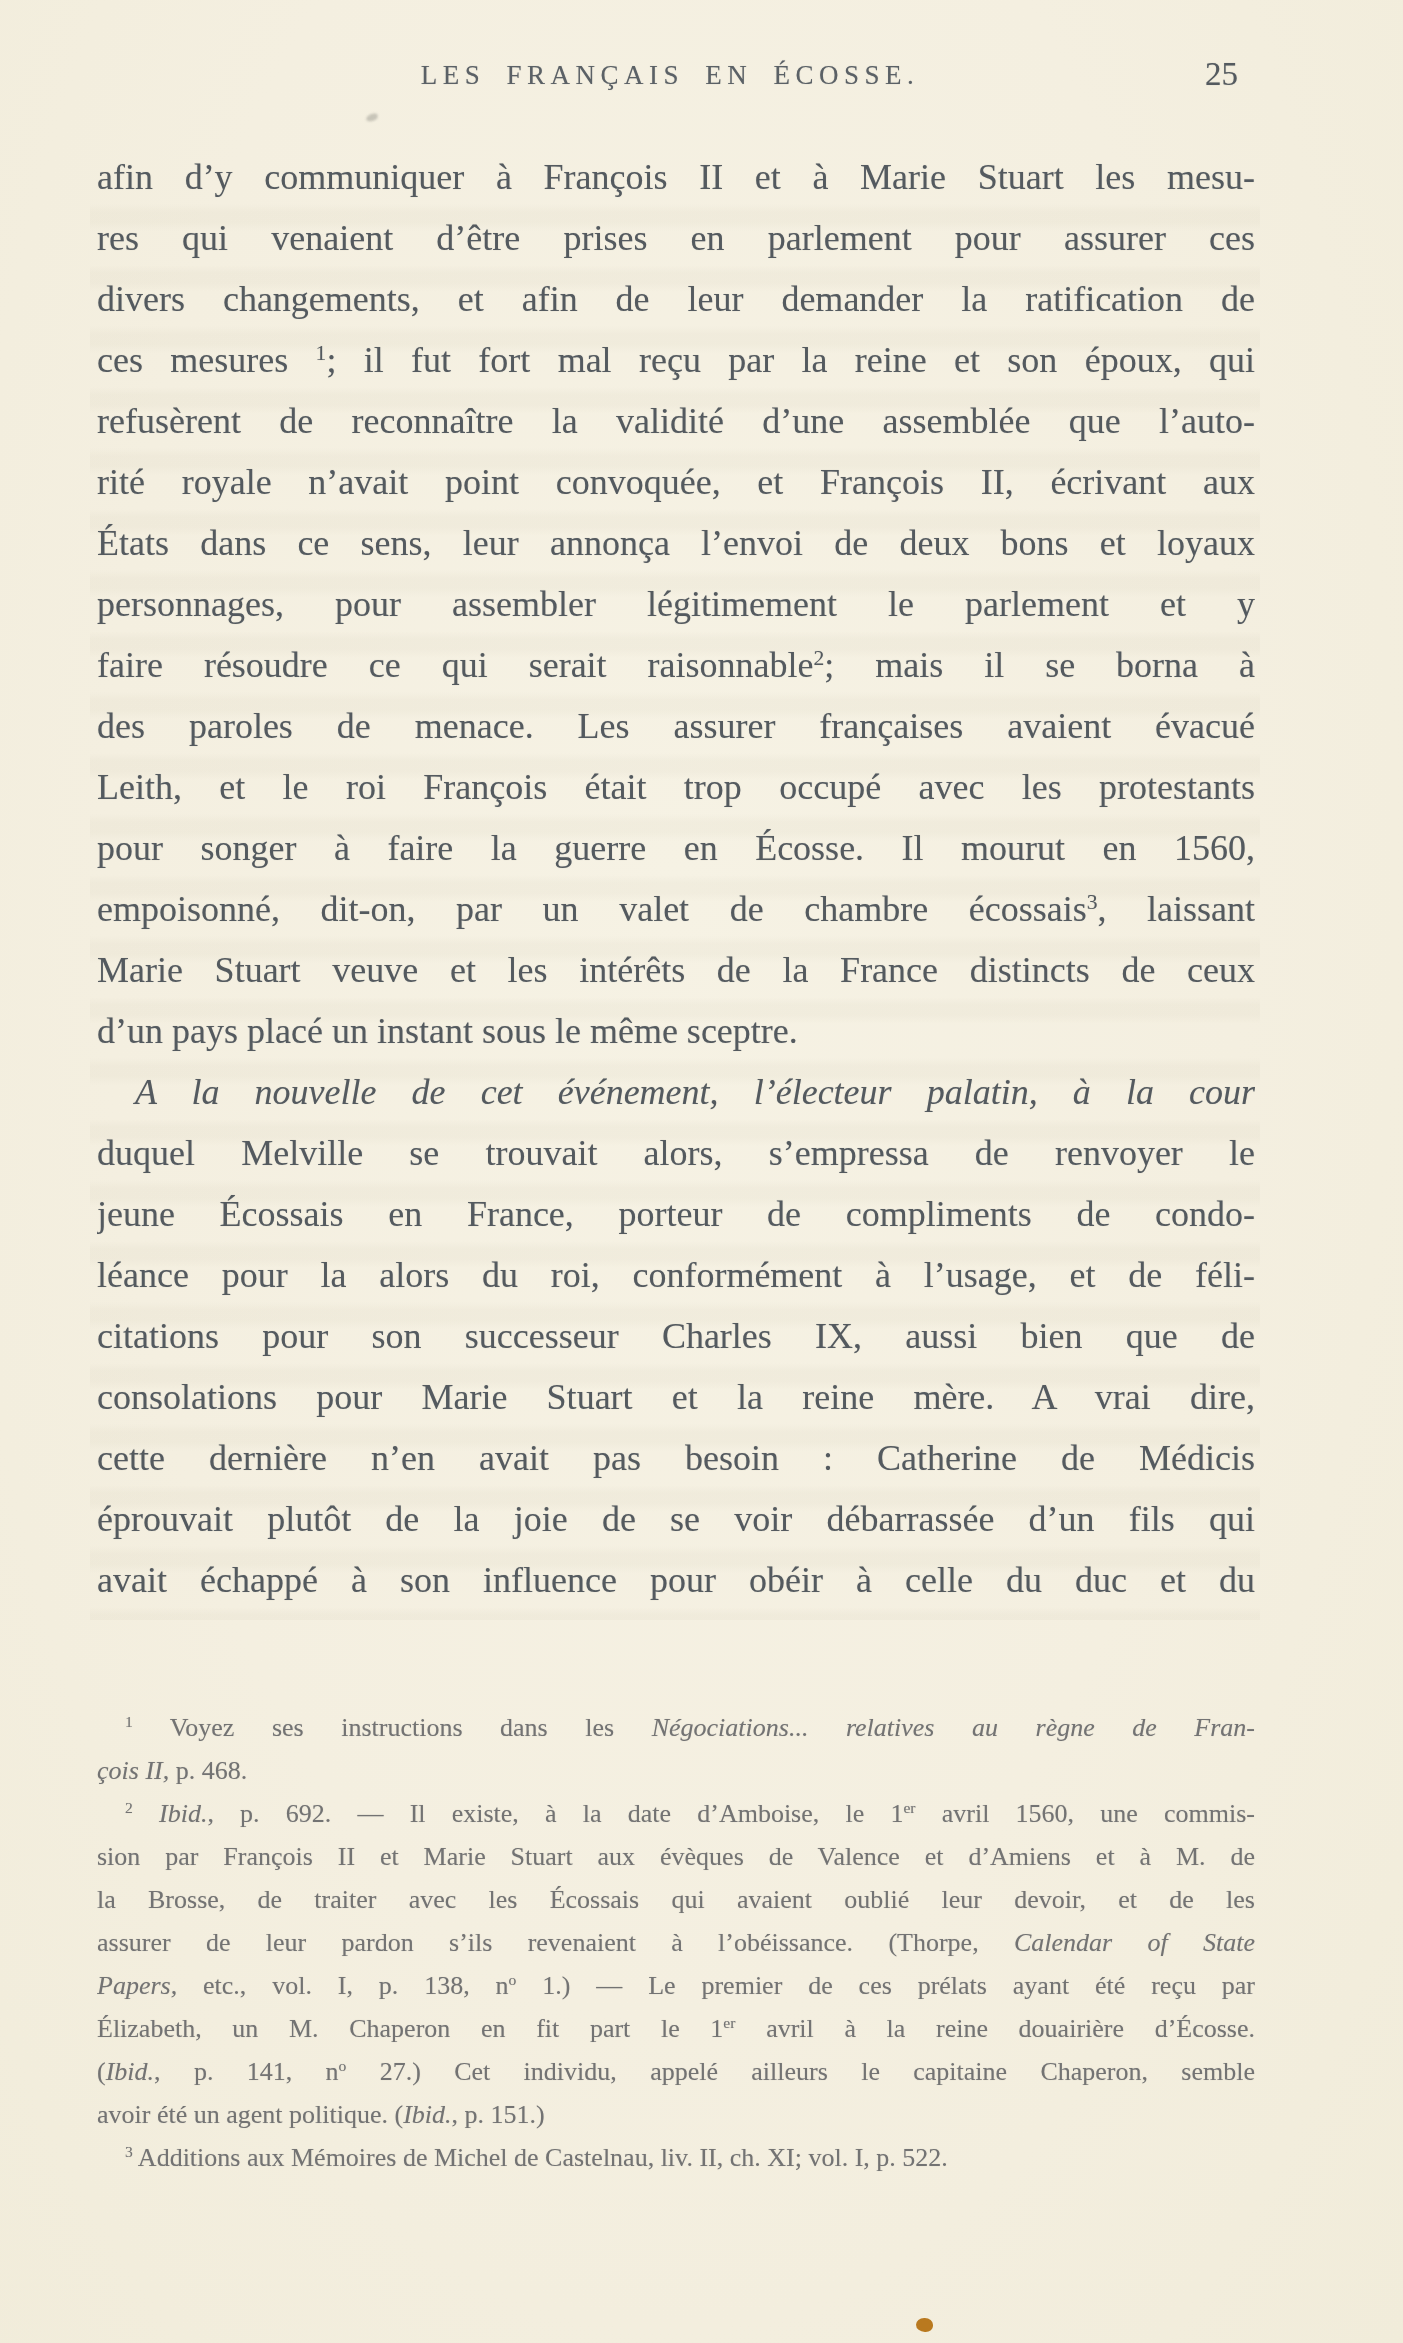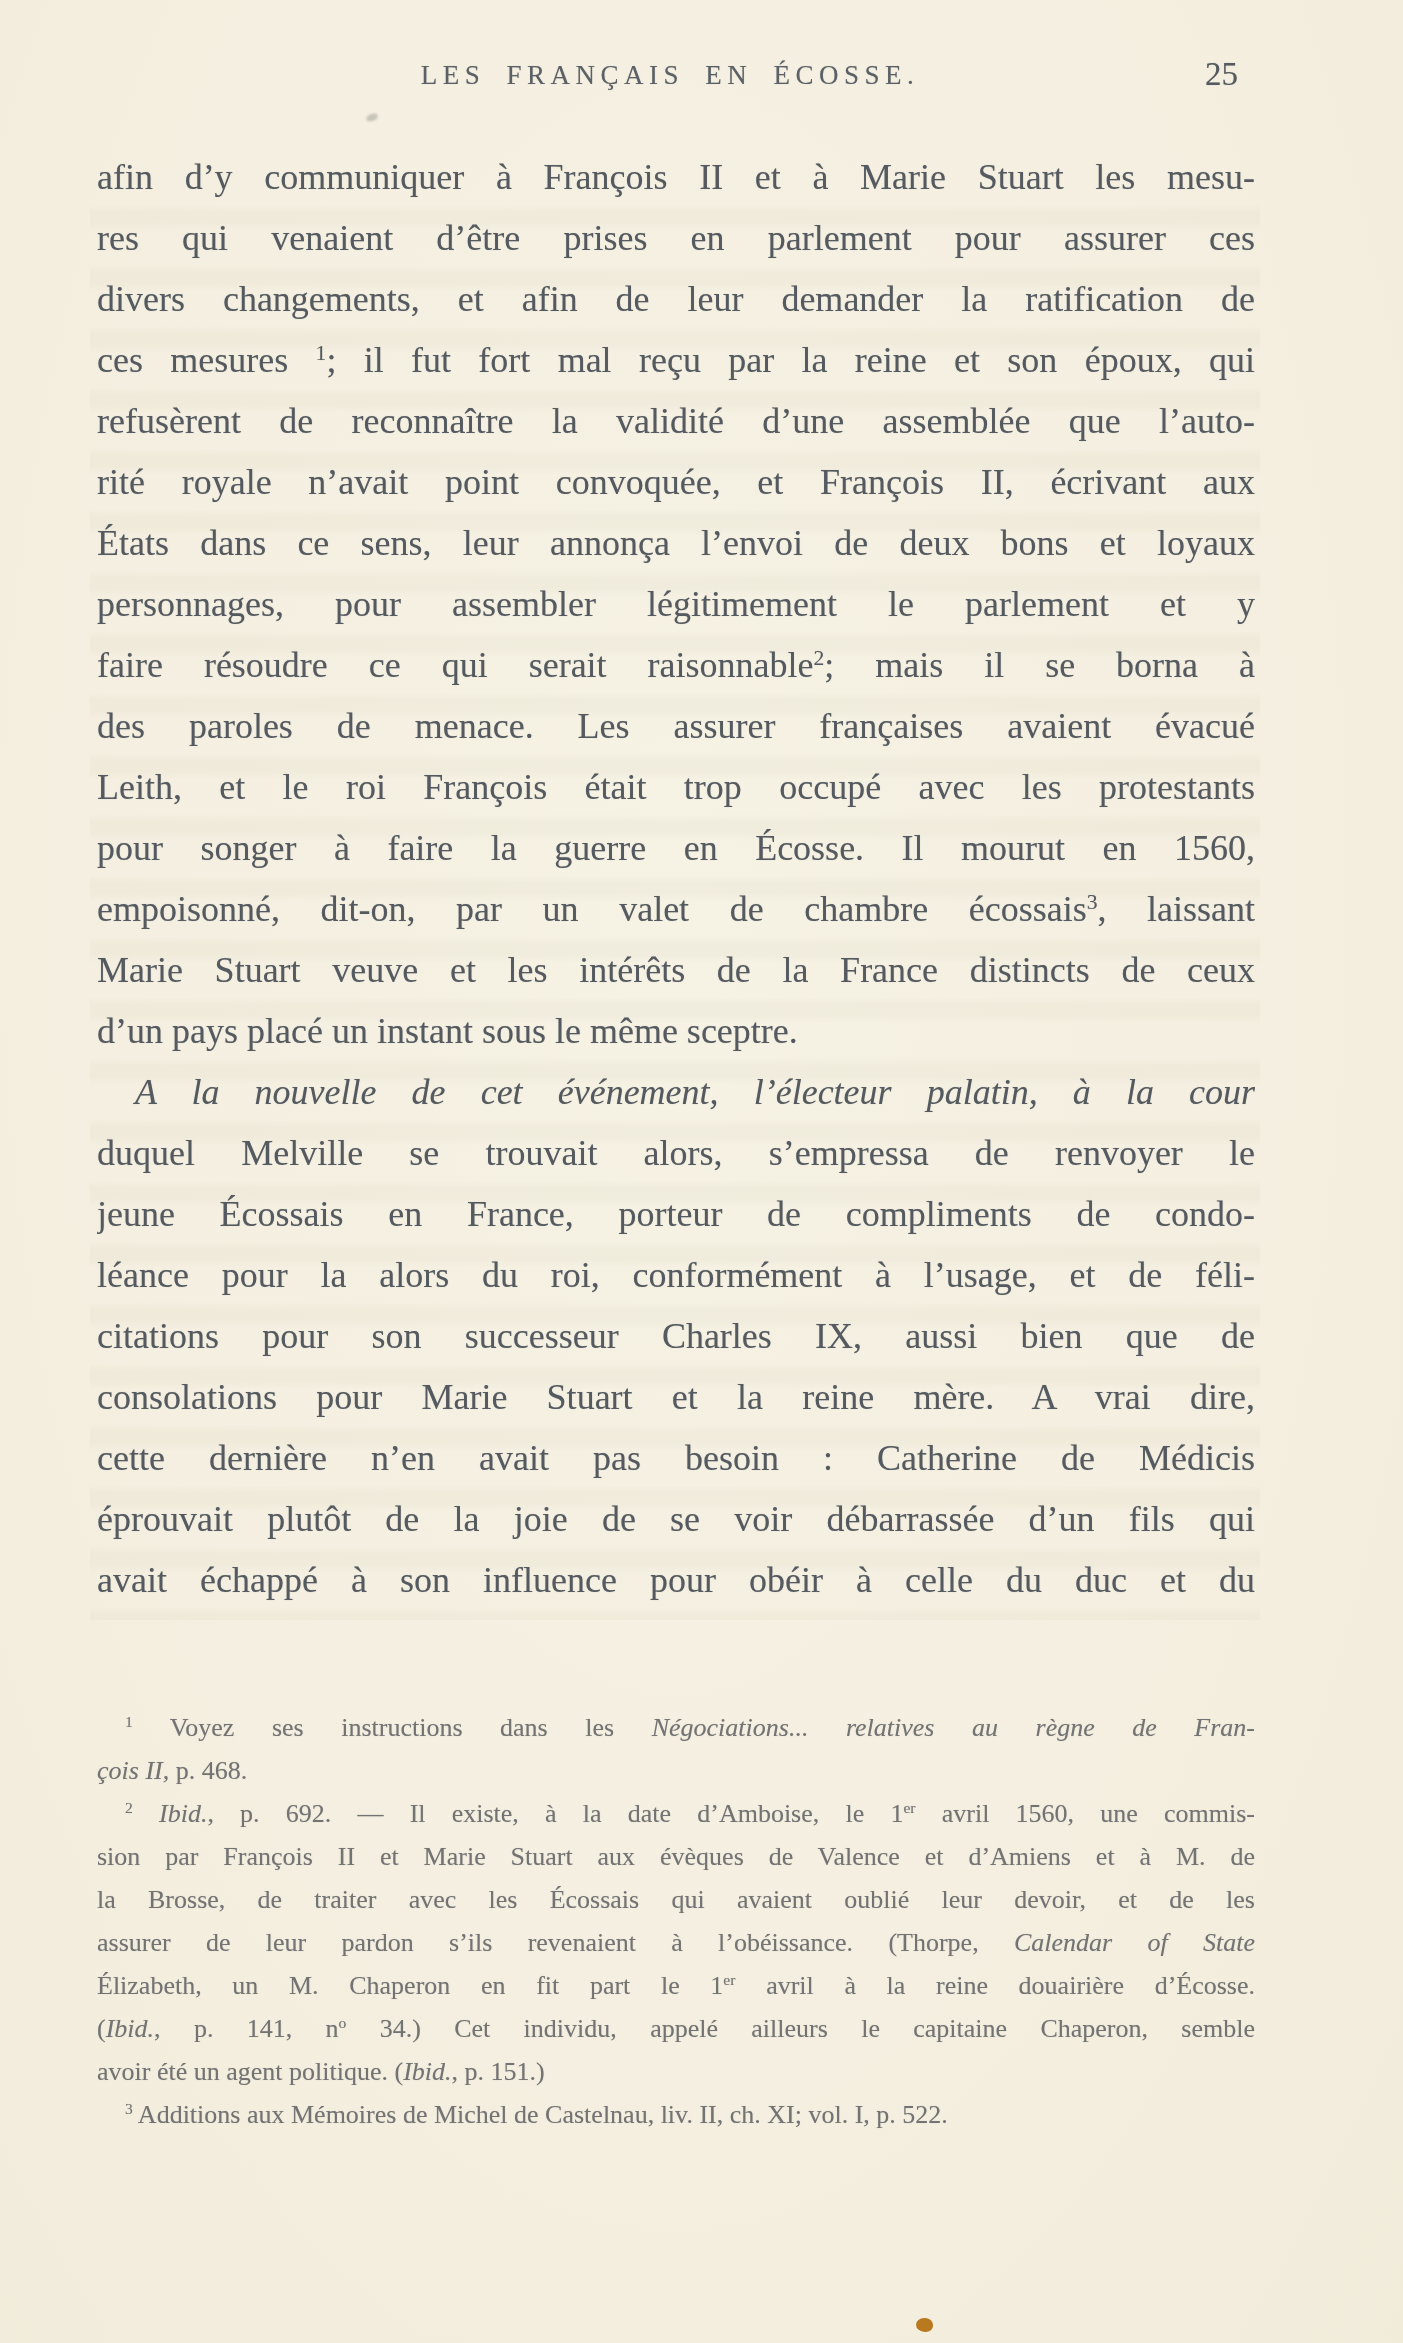"Papers, etc., vol. I, p." div.line { html: none -> <div><span>Papers,</span><span> etc., vol. I, p. 138, n</span><span>o</span><span> 1.) — Le premier de ces prélats ayant été reçu par</span></div> }
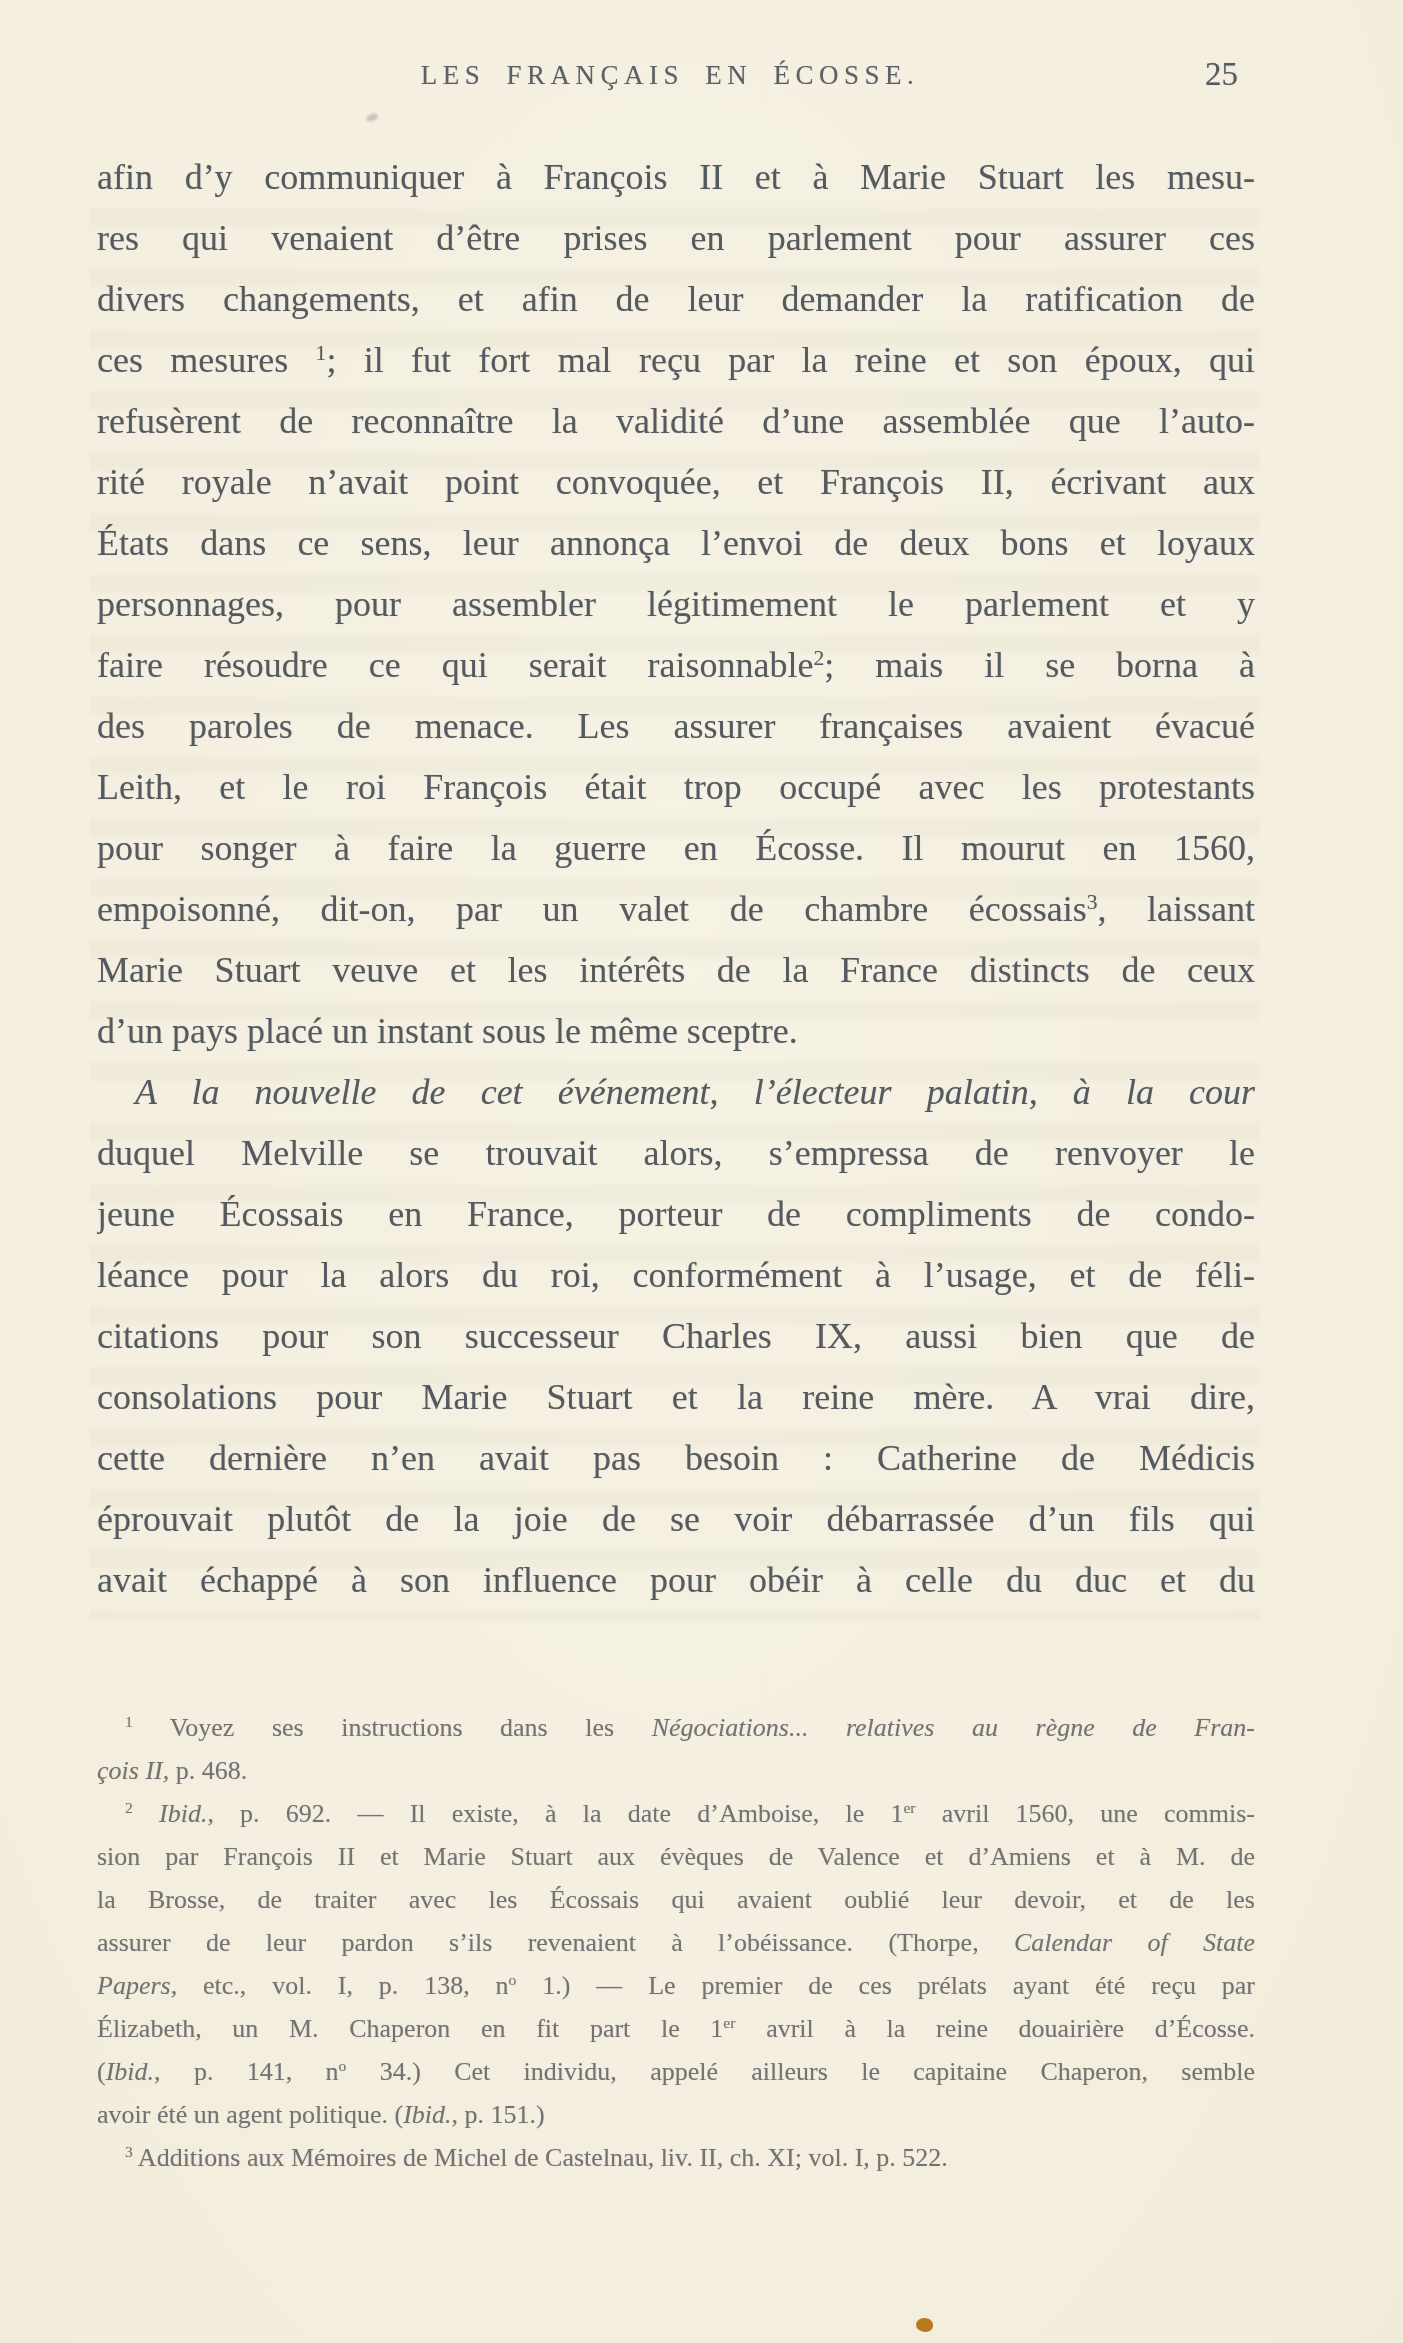"34.) Cet individu, appelé ailleurs" span { text: 34 -> 27 }
